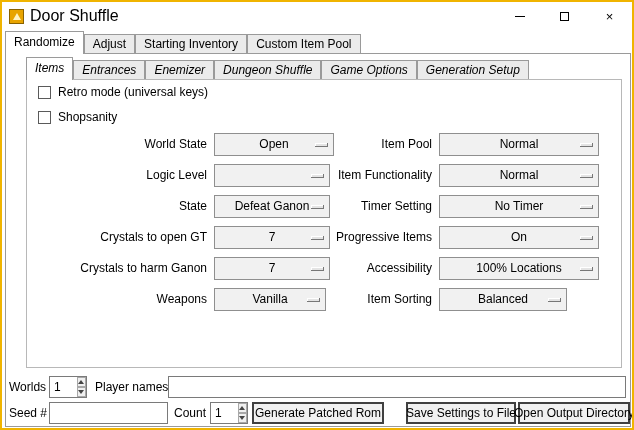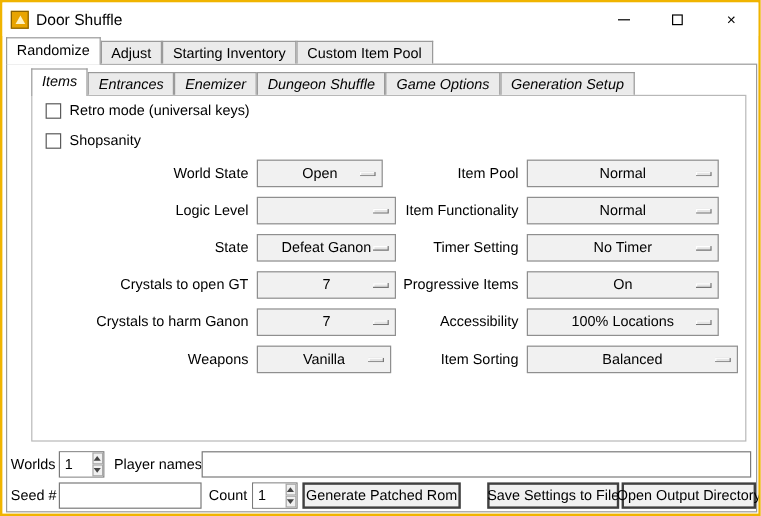"Door Shuffle" .title-text { font-size: 13px -> 16px }
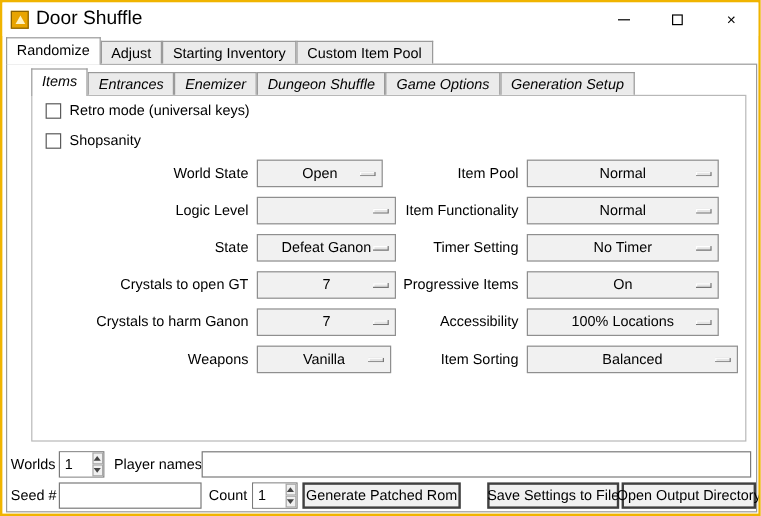"Open" div.dropdown { width: 105px -> 120px }
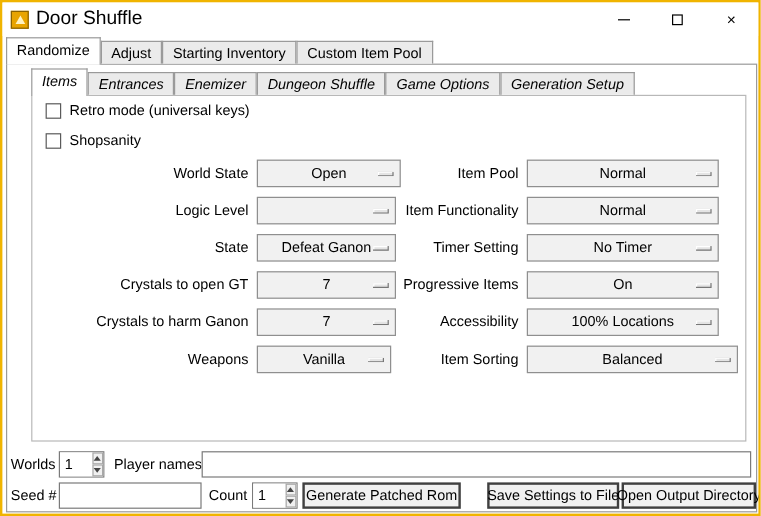"Balanced" div.dropdown { width: 176px -> 128px }
